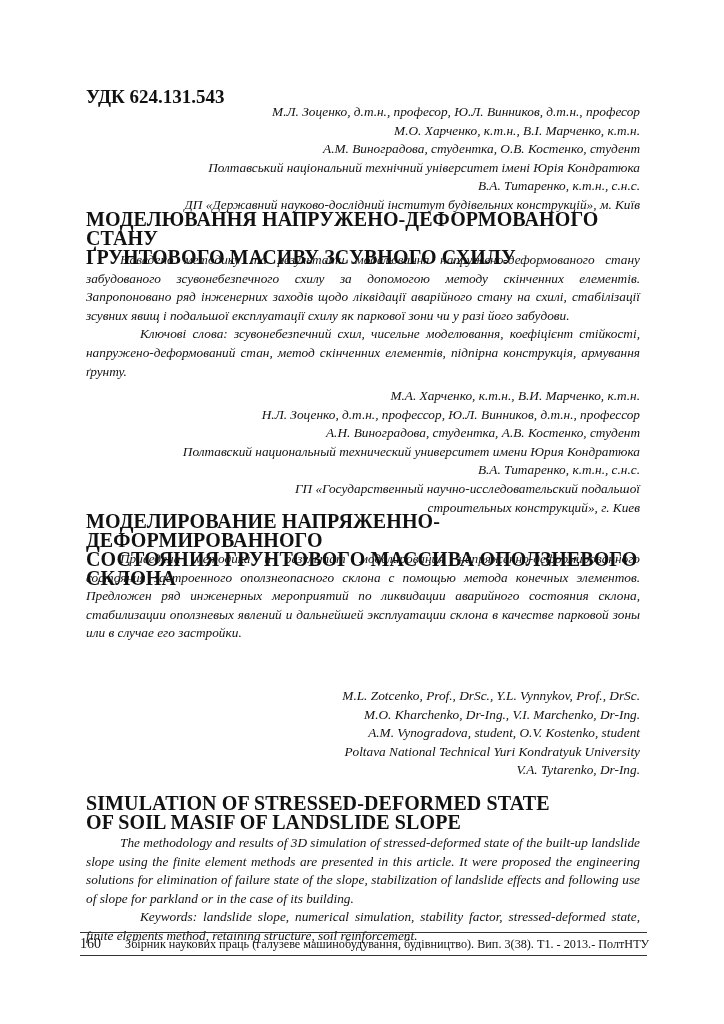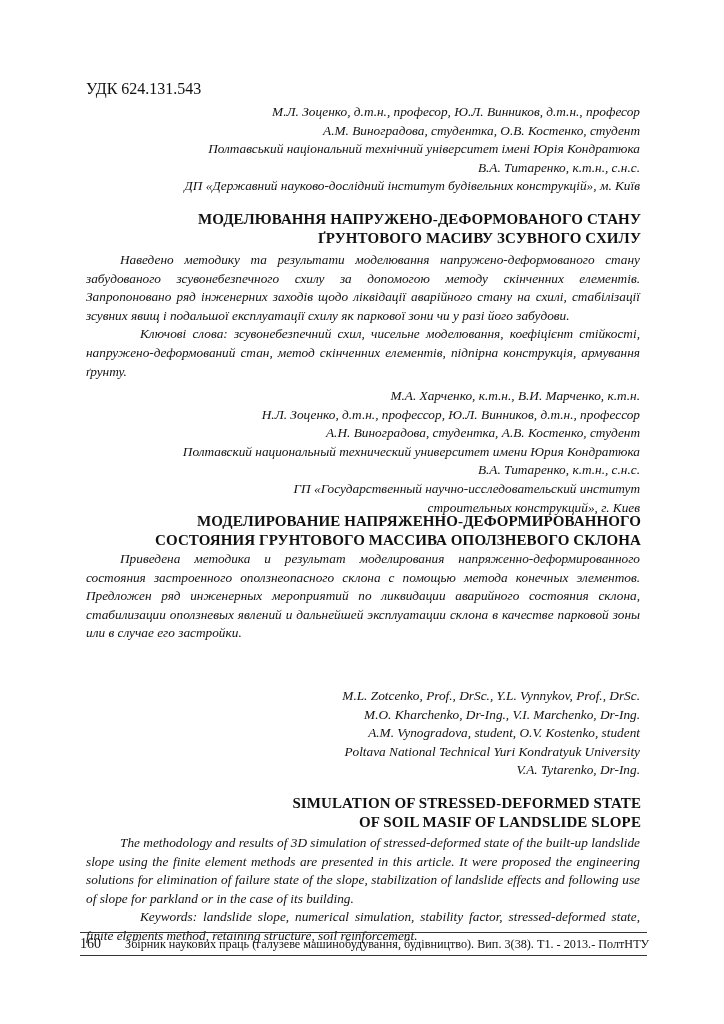"УДК 624.131.543" .udk { font-size: 16px -> 19px; font-weight: normal -> bold; top: 80px -> 86px }
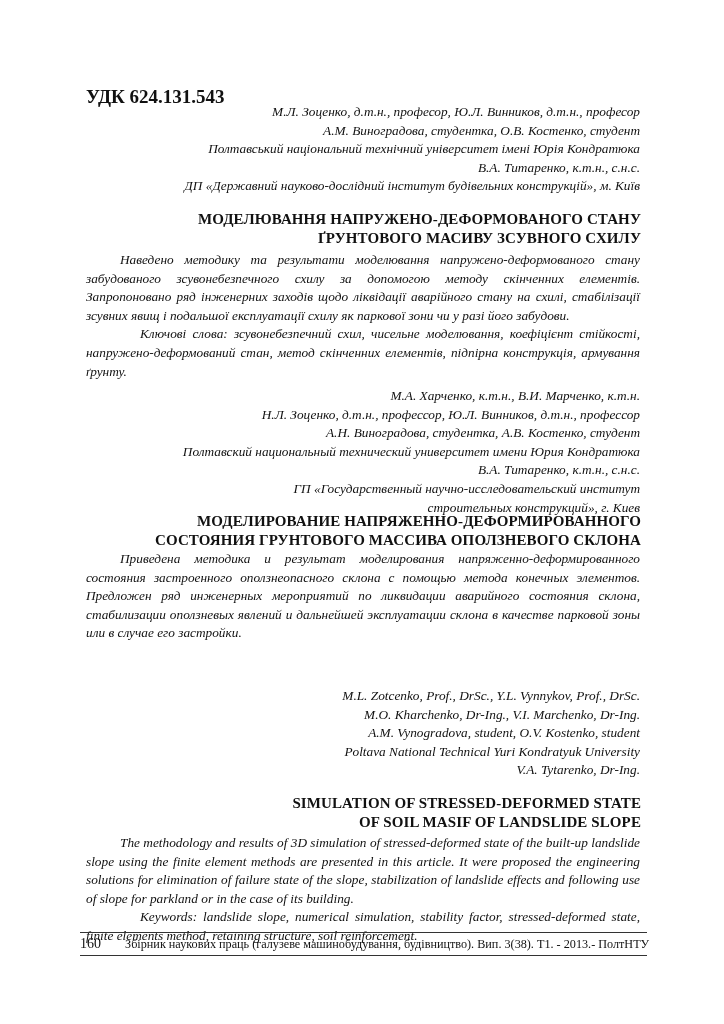"М.О. Харченко, к.т.н., В.І. Марченко," div { html: none -> <div>М.О. Харченко, к.т.н., В.І. Марченко, к.т.н.</div> }
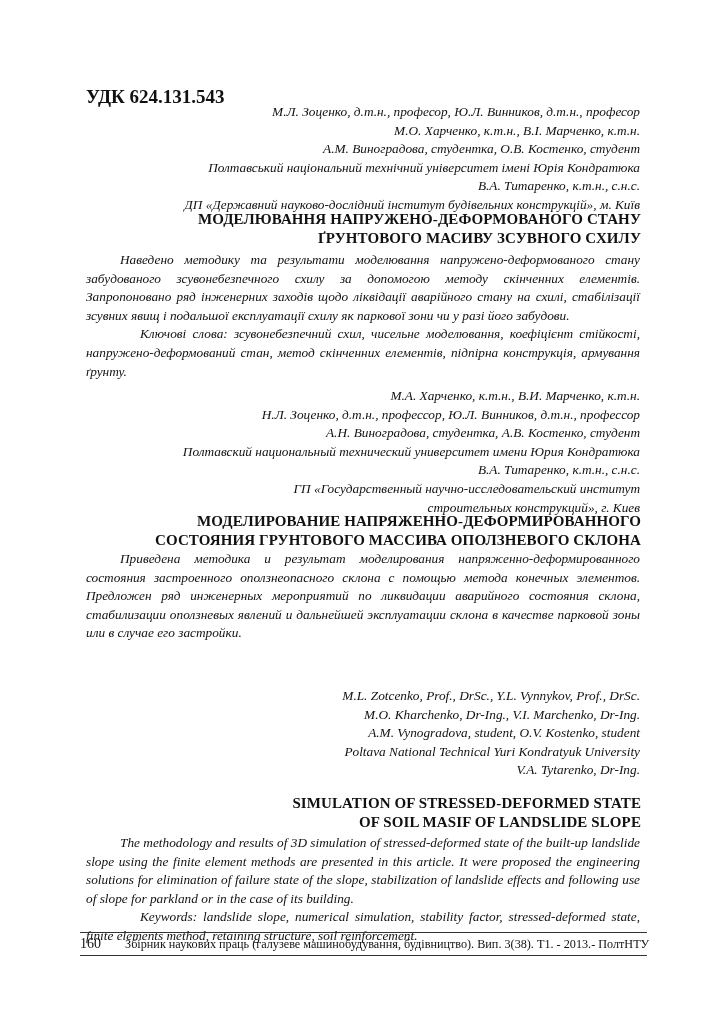"МОДЕЛЮВАННЯ НАПРУЖЕНО-ДЕФОРМОВАНОГО" .title { font-size: 15px -> 20px; text-align: right -> left }
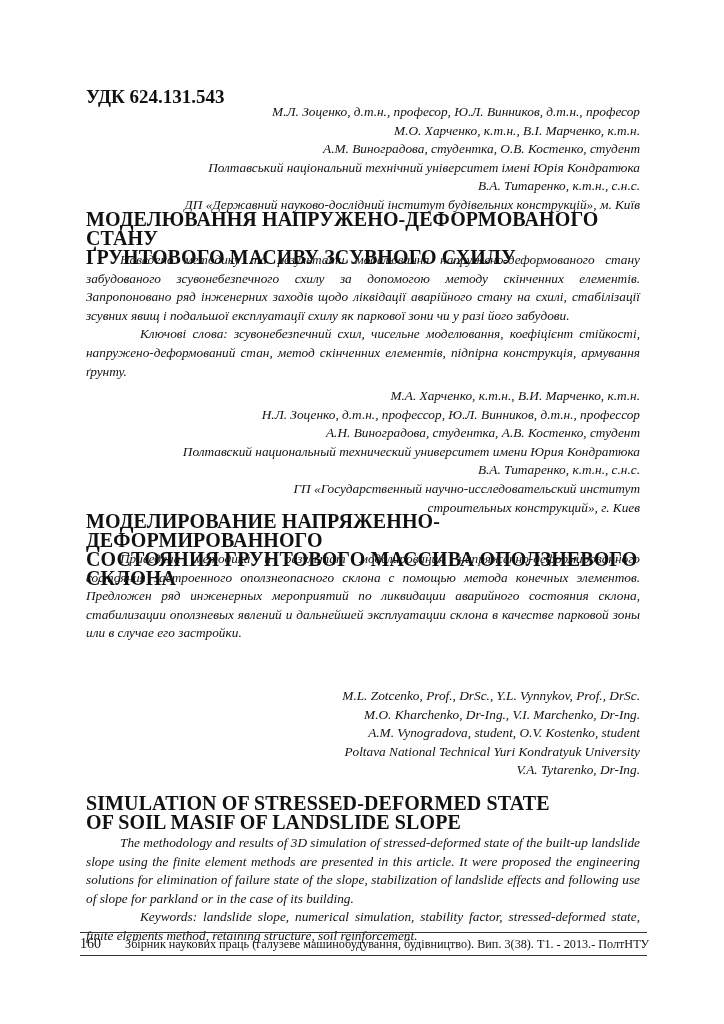"ГП «Государственный" div { text: институт -> подальшої }
